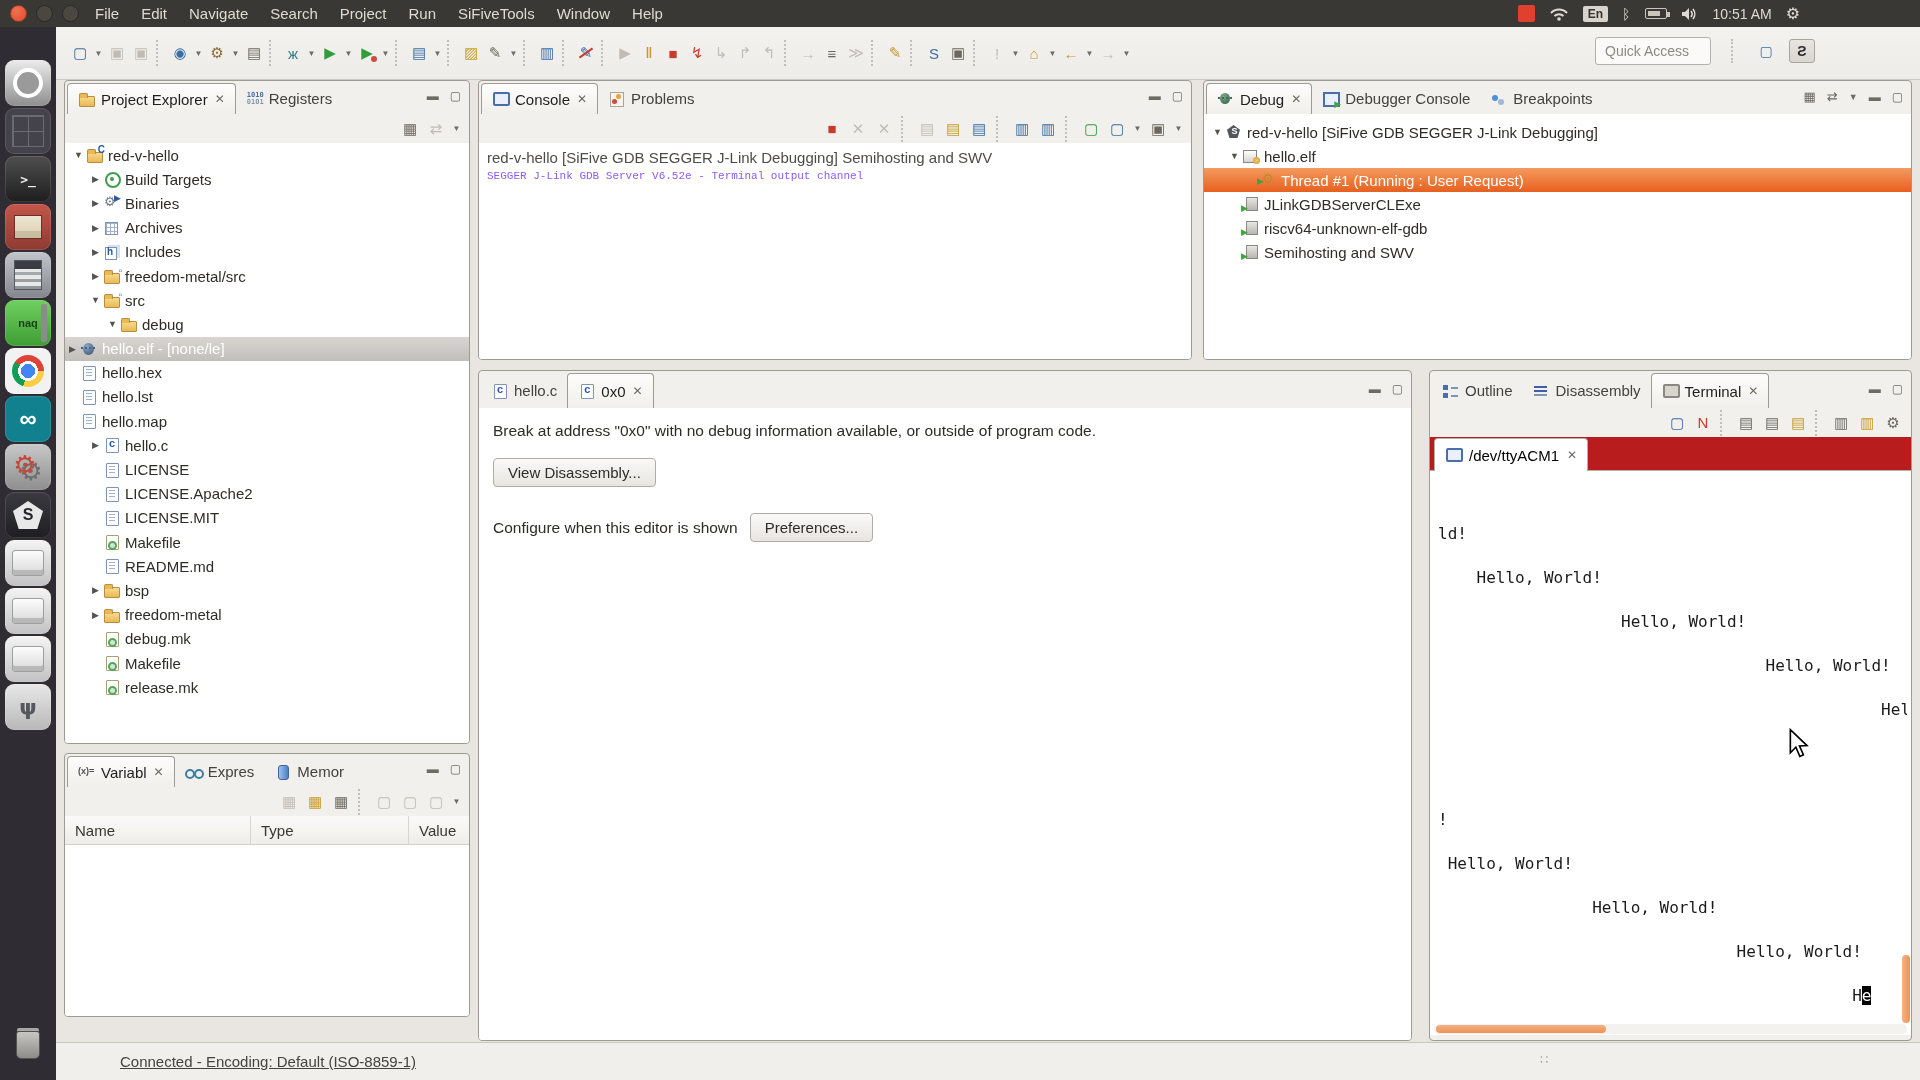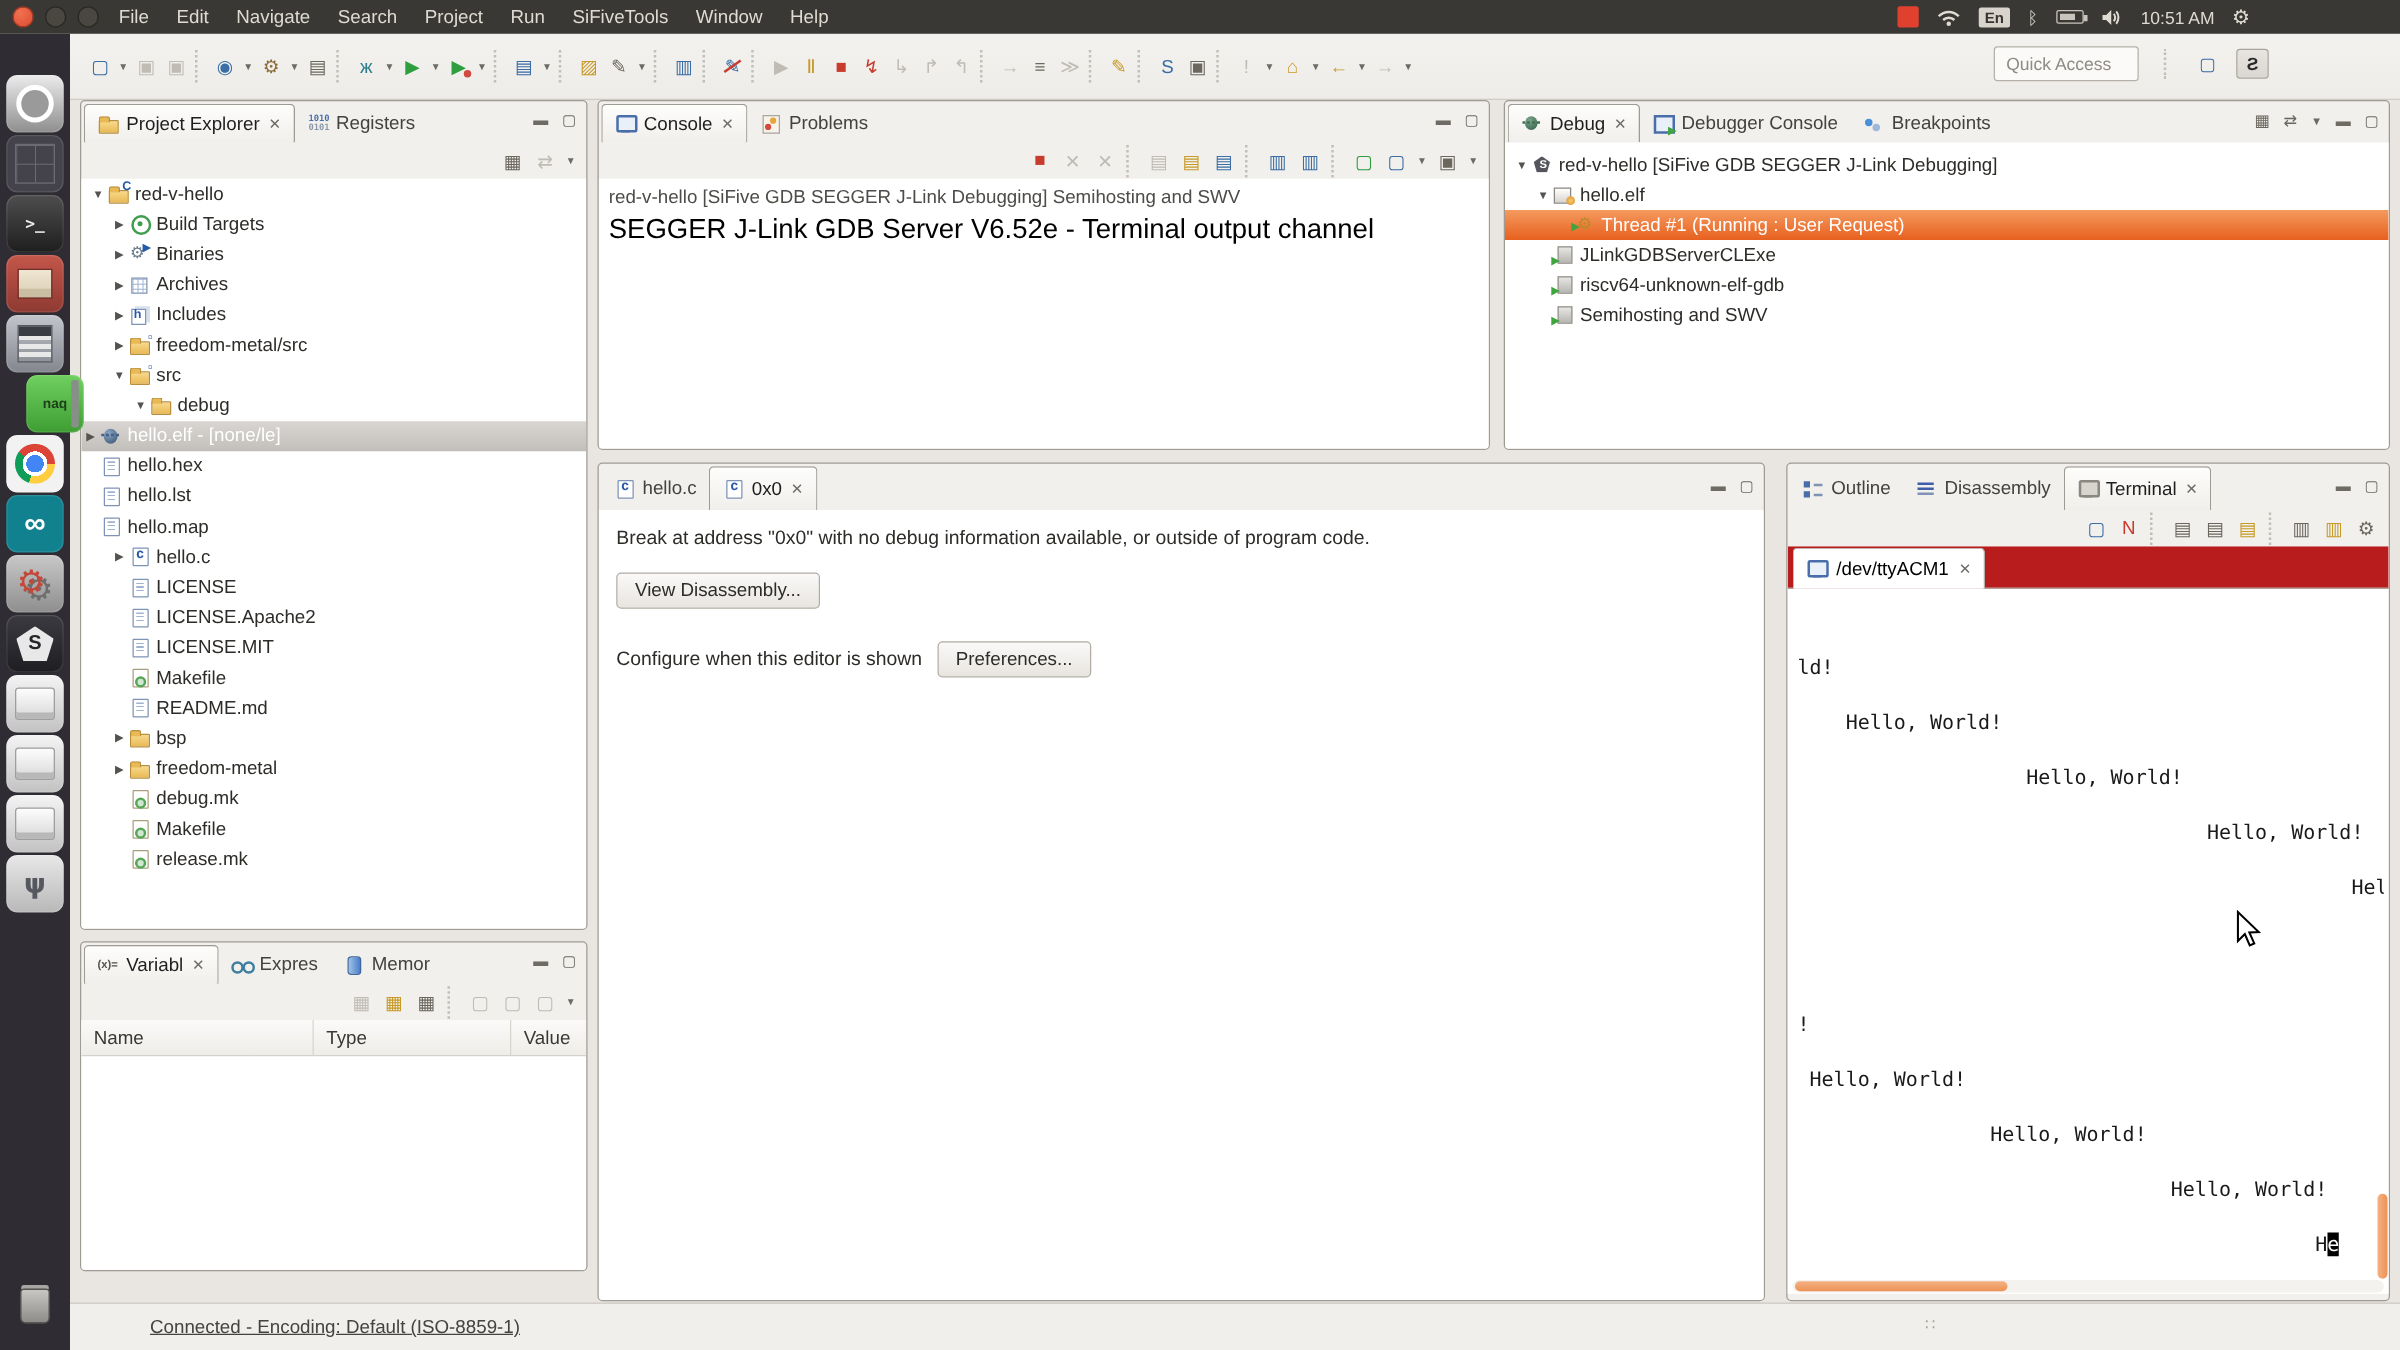"SEGGER J-Link GDB Server V6.52e" .con-out { color: #000000 -> #8b5cf6; font-family: Liberation Sans, sans-serif -> Liberation Mono, monospace; font-size: 22px -> 11px }
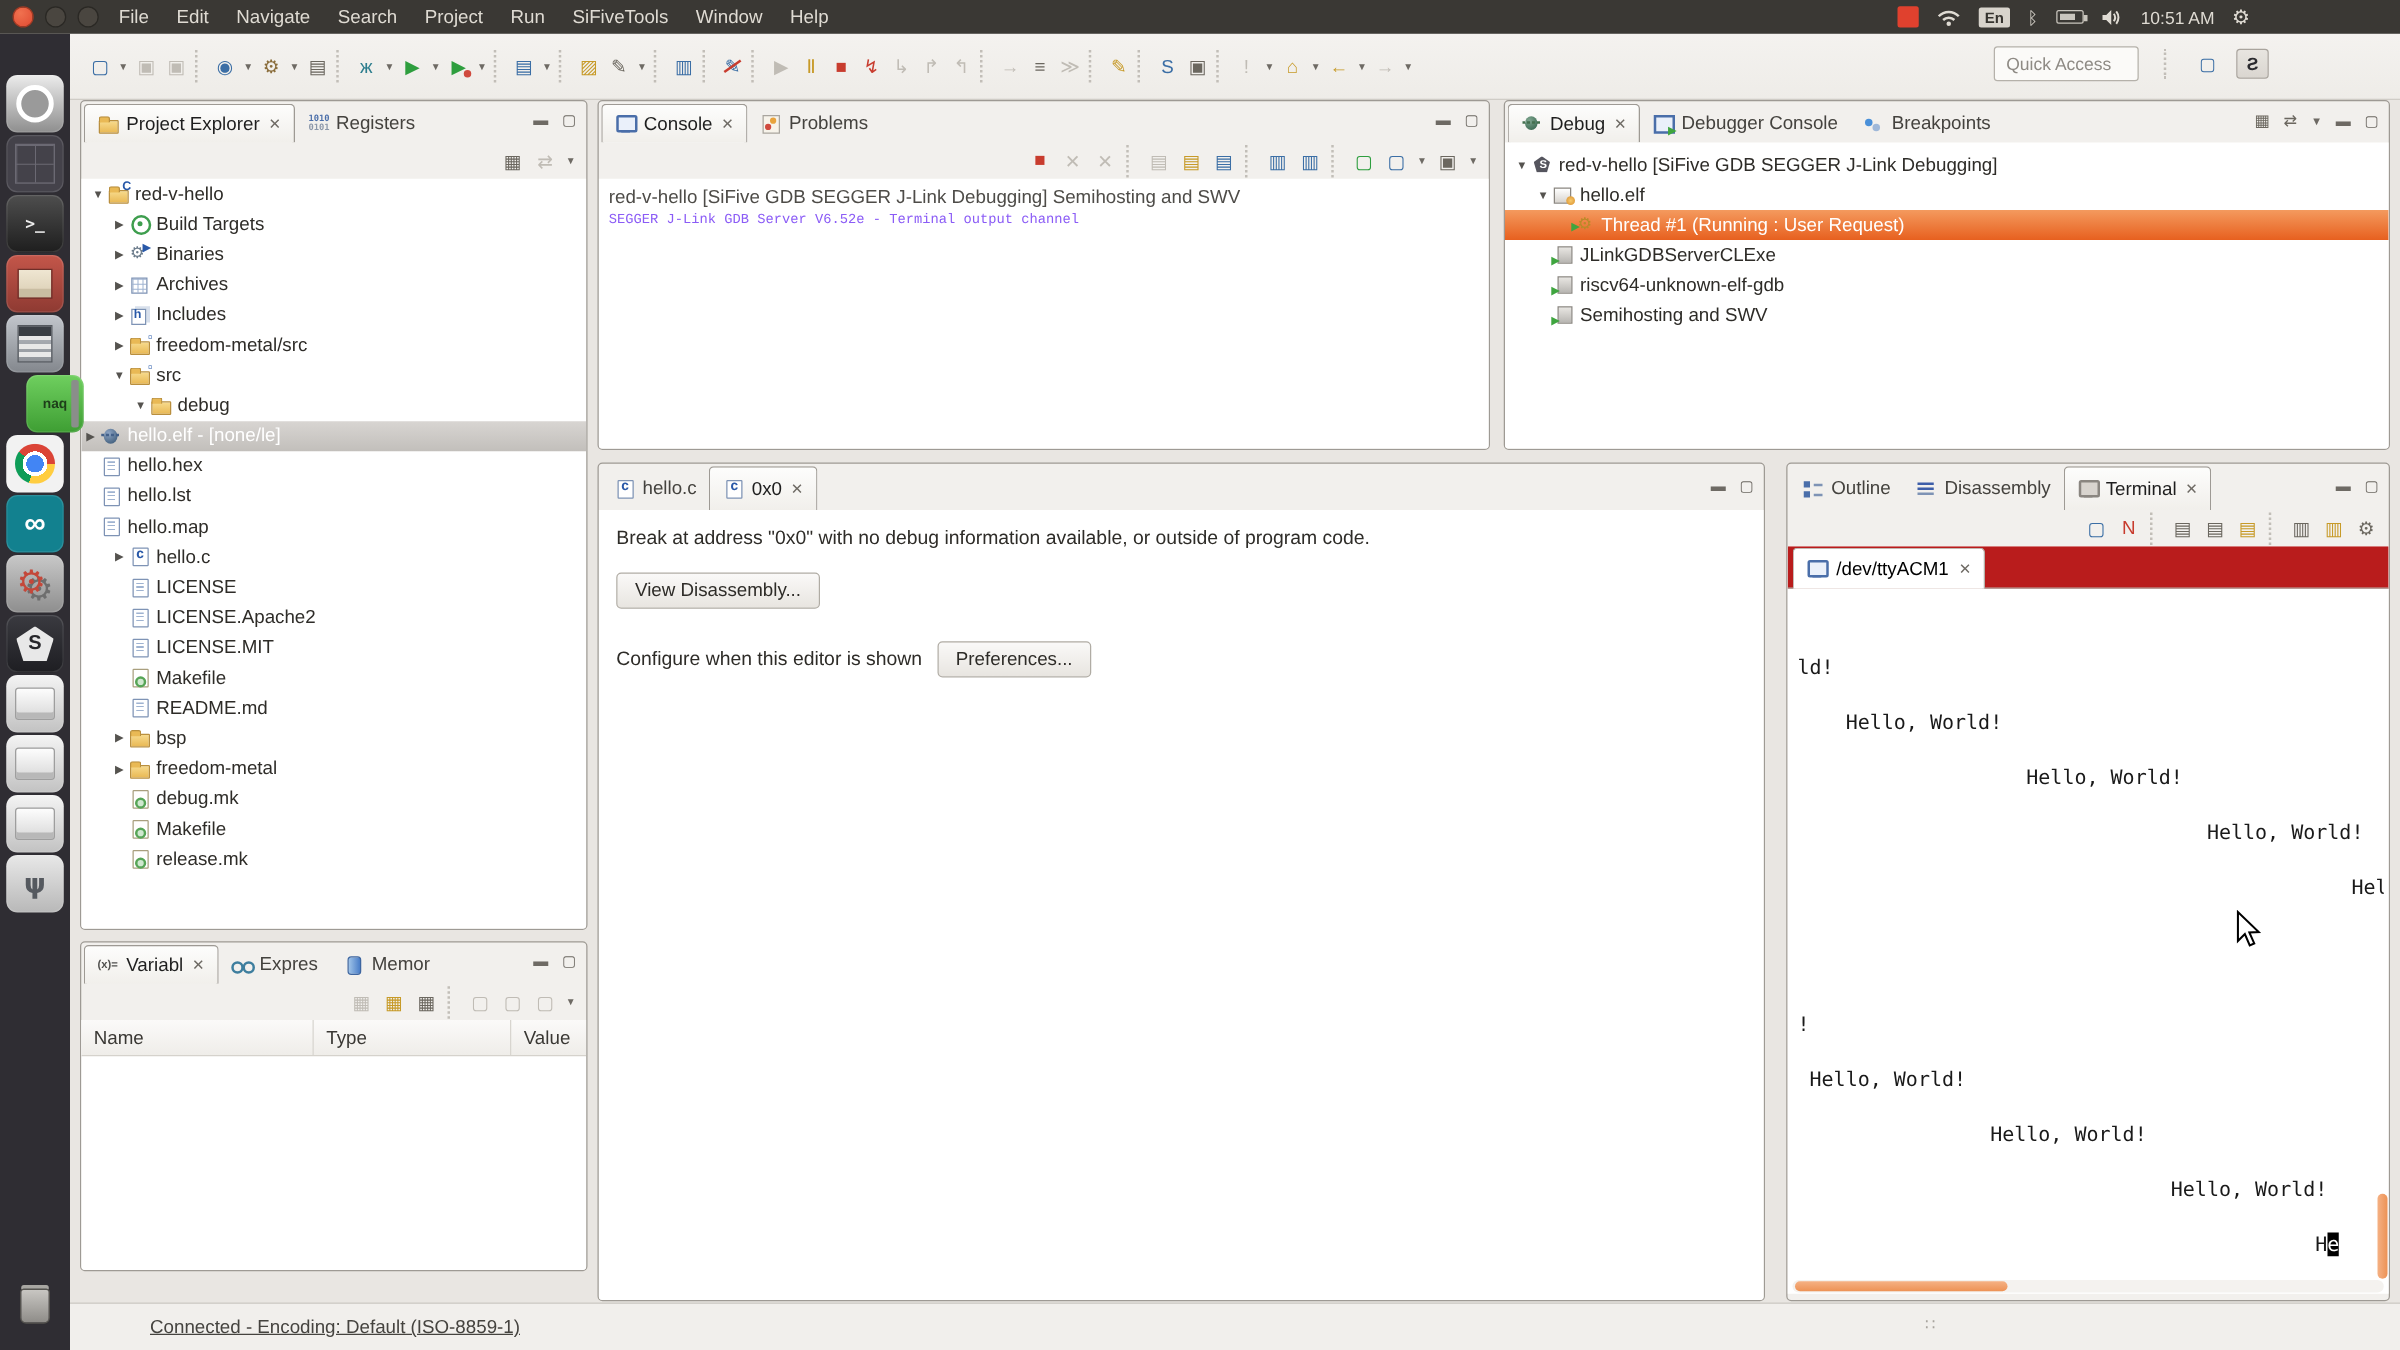"naq" .li-naq { margin-left: 16px -> none }
